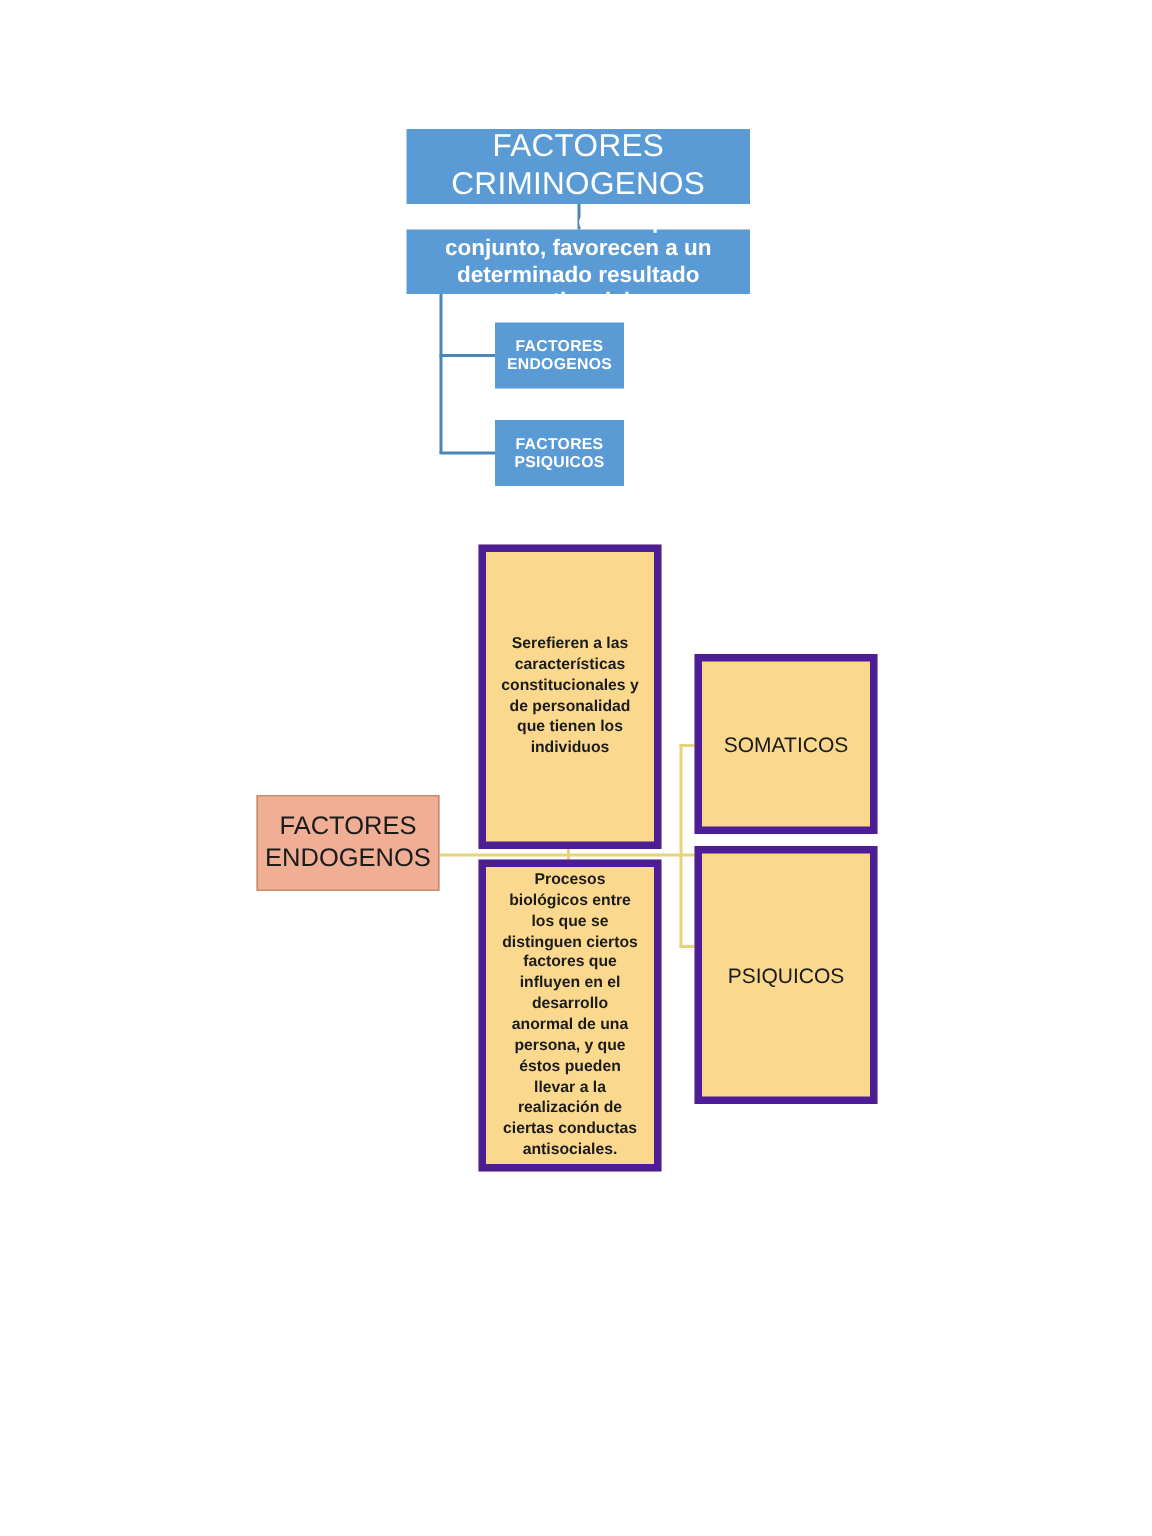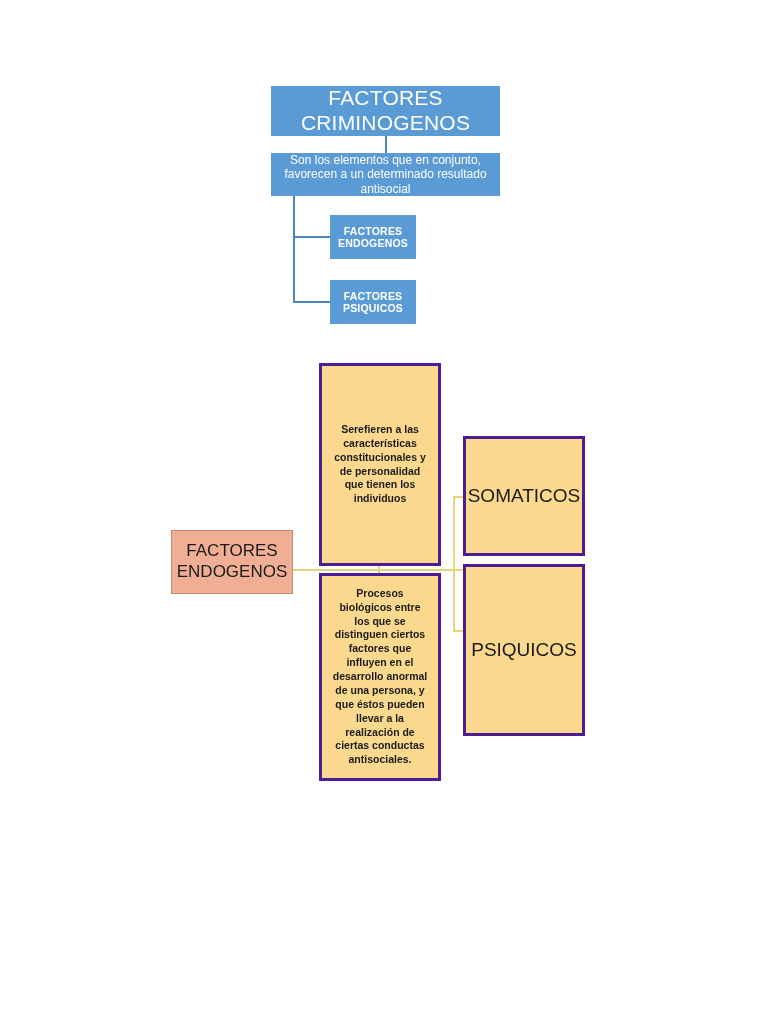"Son los elementos que en" .blue-def { font-size: 12px -> 15px; font-weight: normal -> bold }
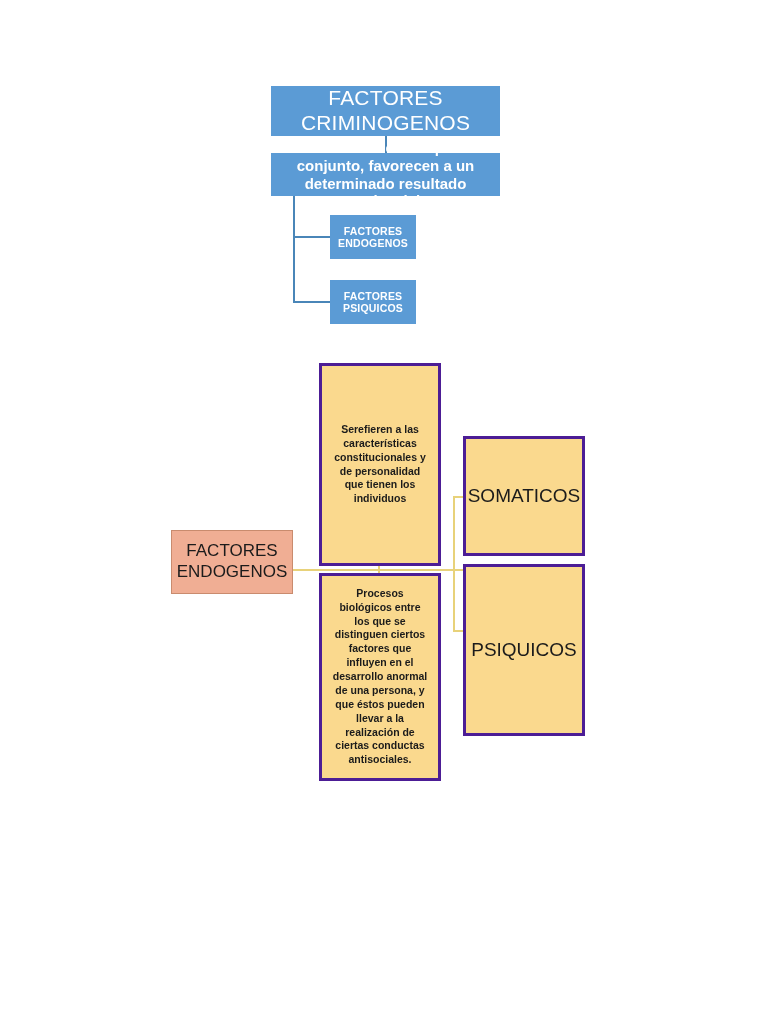"Serefieren a las características" .orange { border: 3px solid #4c1d95 -> 5px solid #4c1d95 }
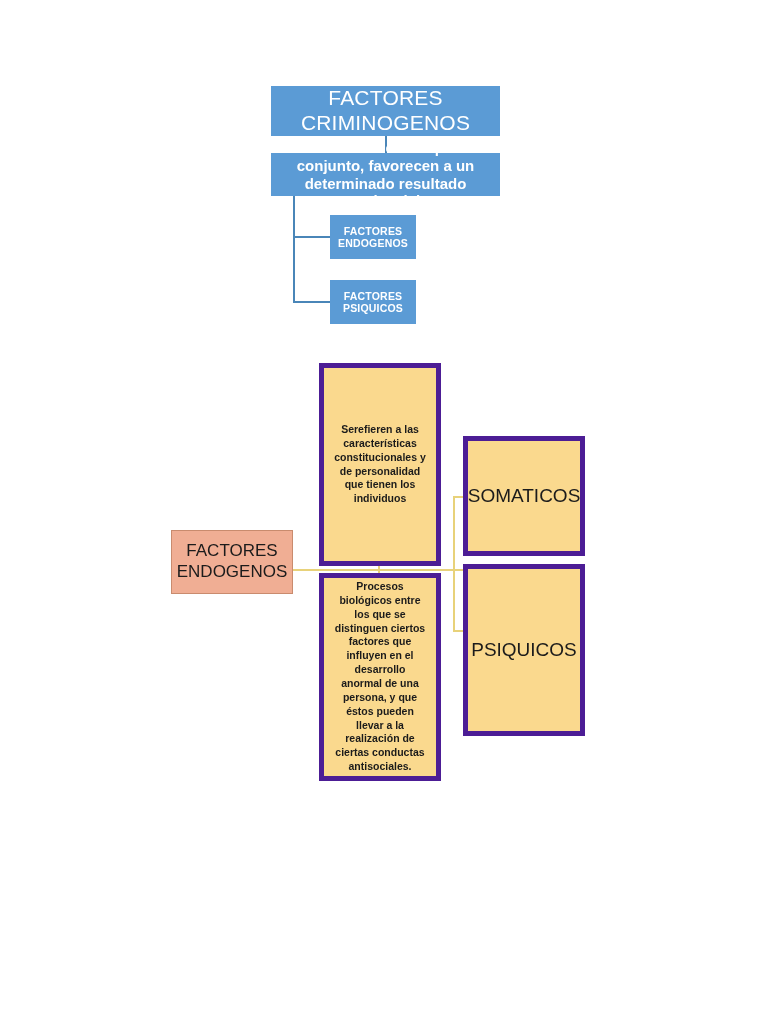"SOMATICOS" .big-label { font-size: 19px -> 14px }
